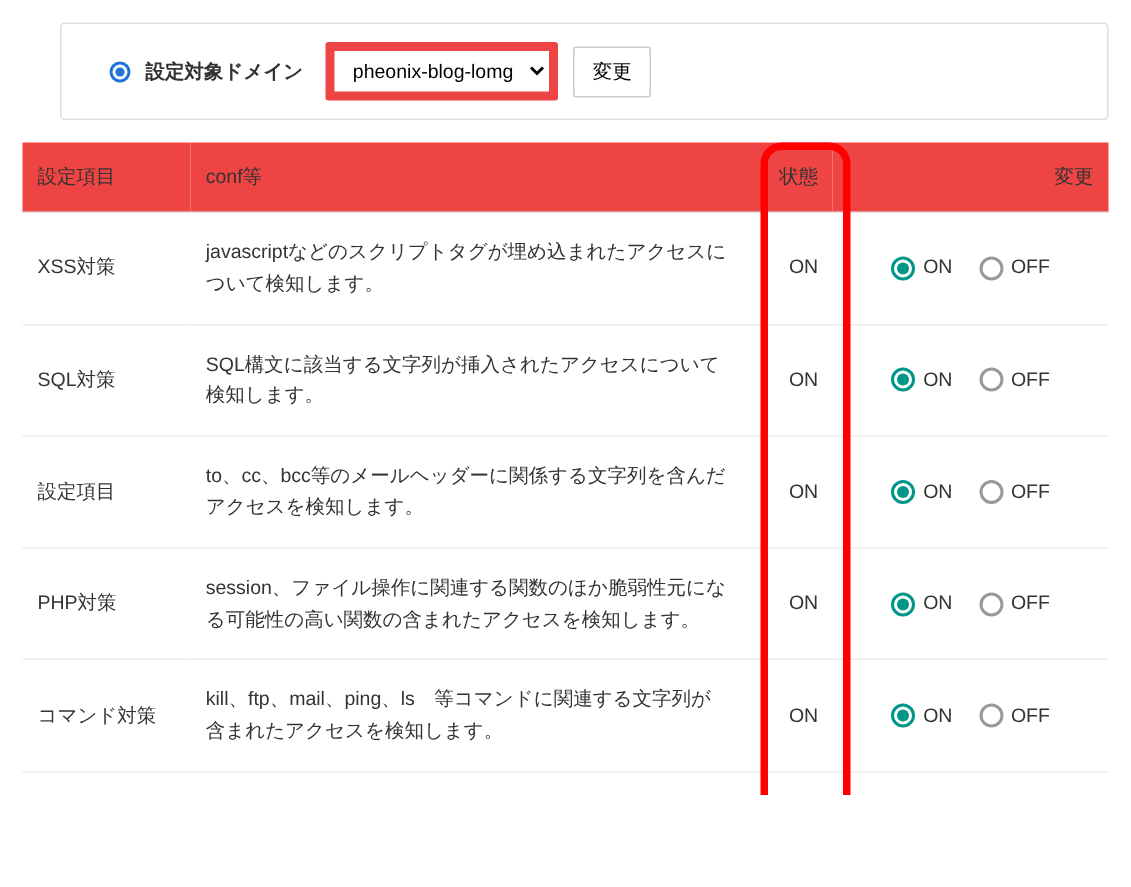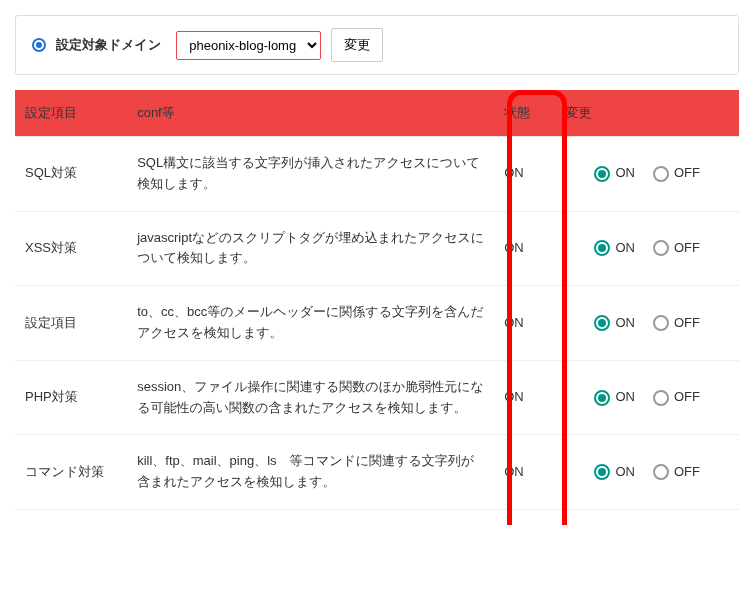"設定対象ドメイン" .domain-selector { margin-left: none -> 25px; padding: 12px 16px -> 12px 32px }
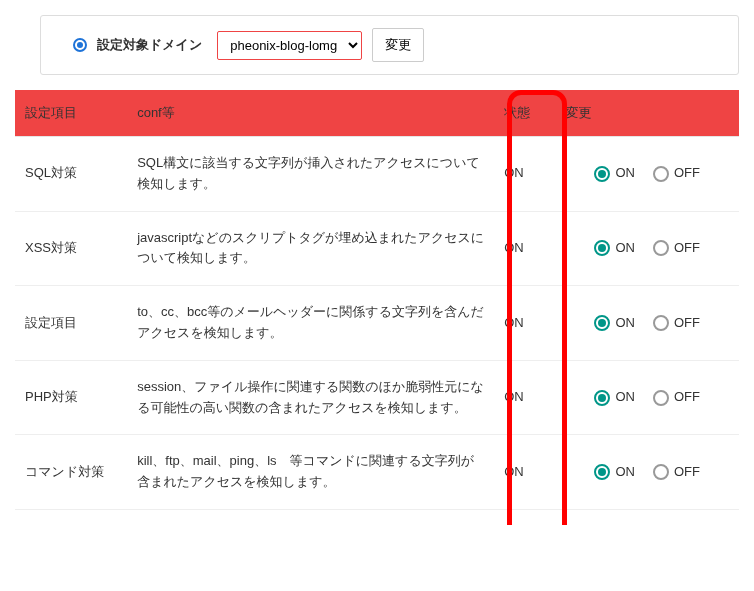"pheonix-blog-lomg" .domain-select { border: 1px solid #ef4444 -> 6px solid #ef4444 }
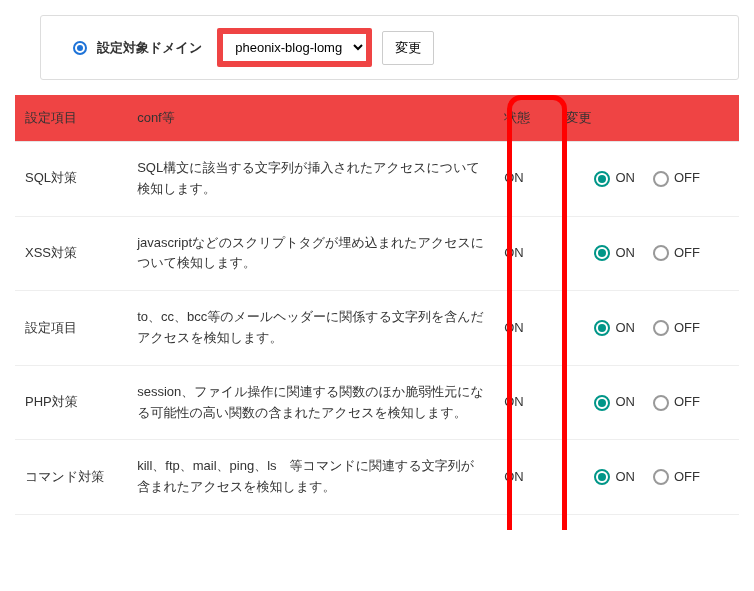"状態" th.center, td.center { text-align: left -> right }
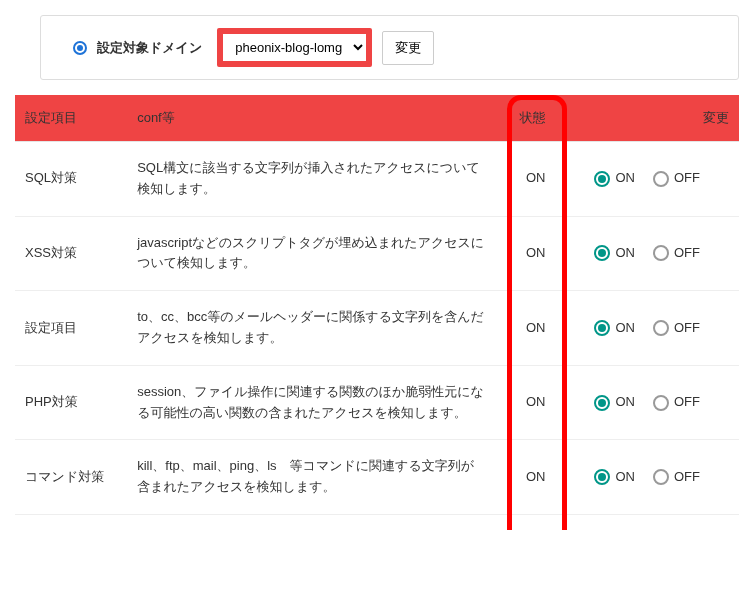"SQL対策" tr { order: before "XSS対策" -> after "XSS対策" }
